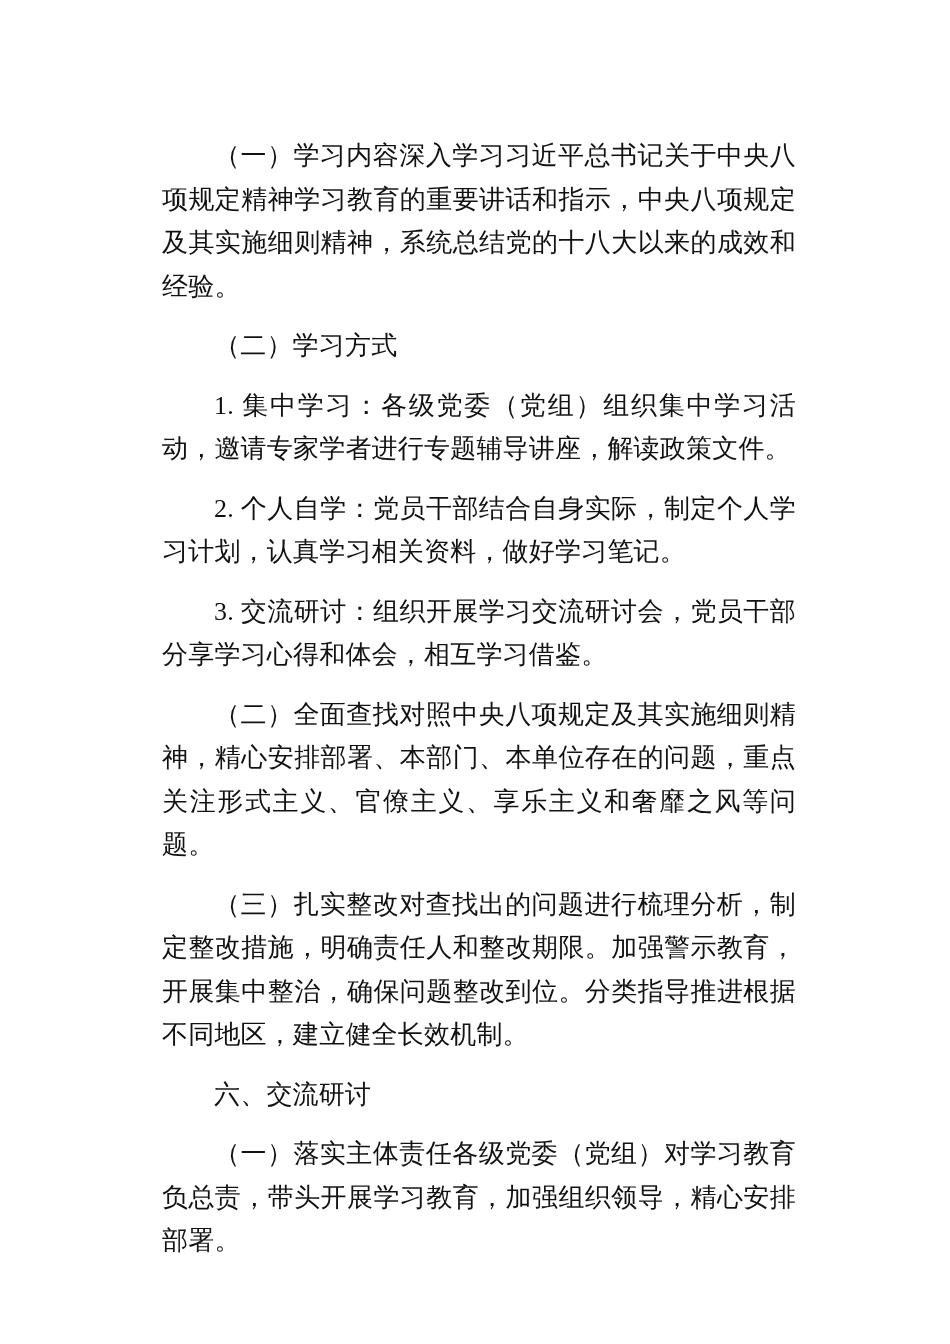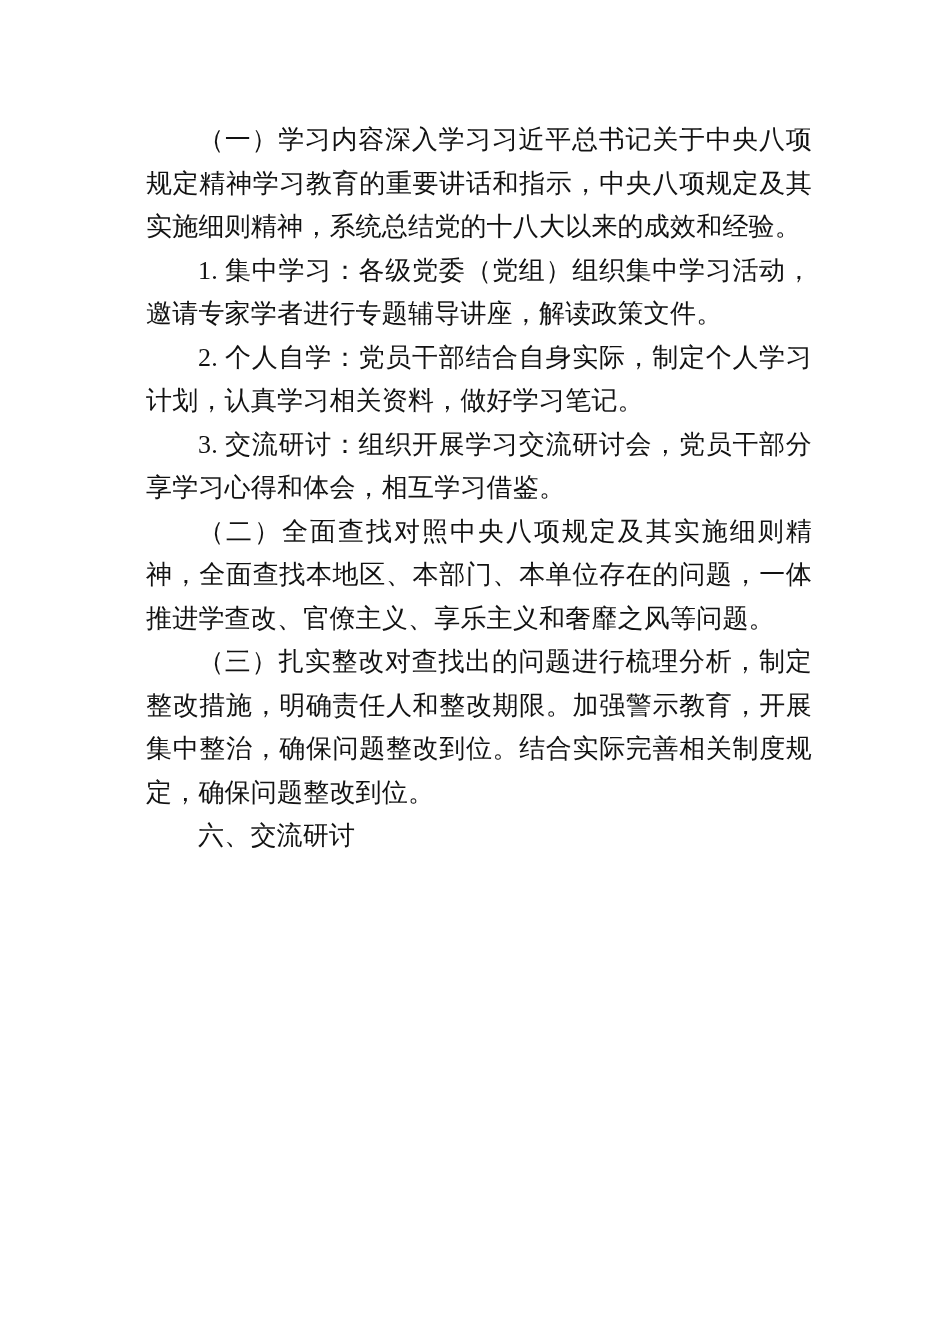"（一）学习内容深入学习习近平总书记关于中央八项规定精神学习教育的重要讲话和指示，" .doc p.para { margin: 0 -> 16px }
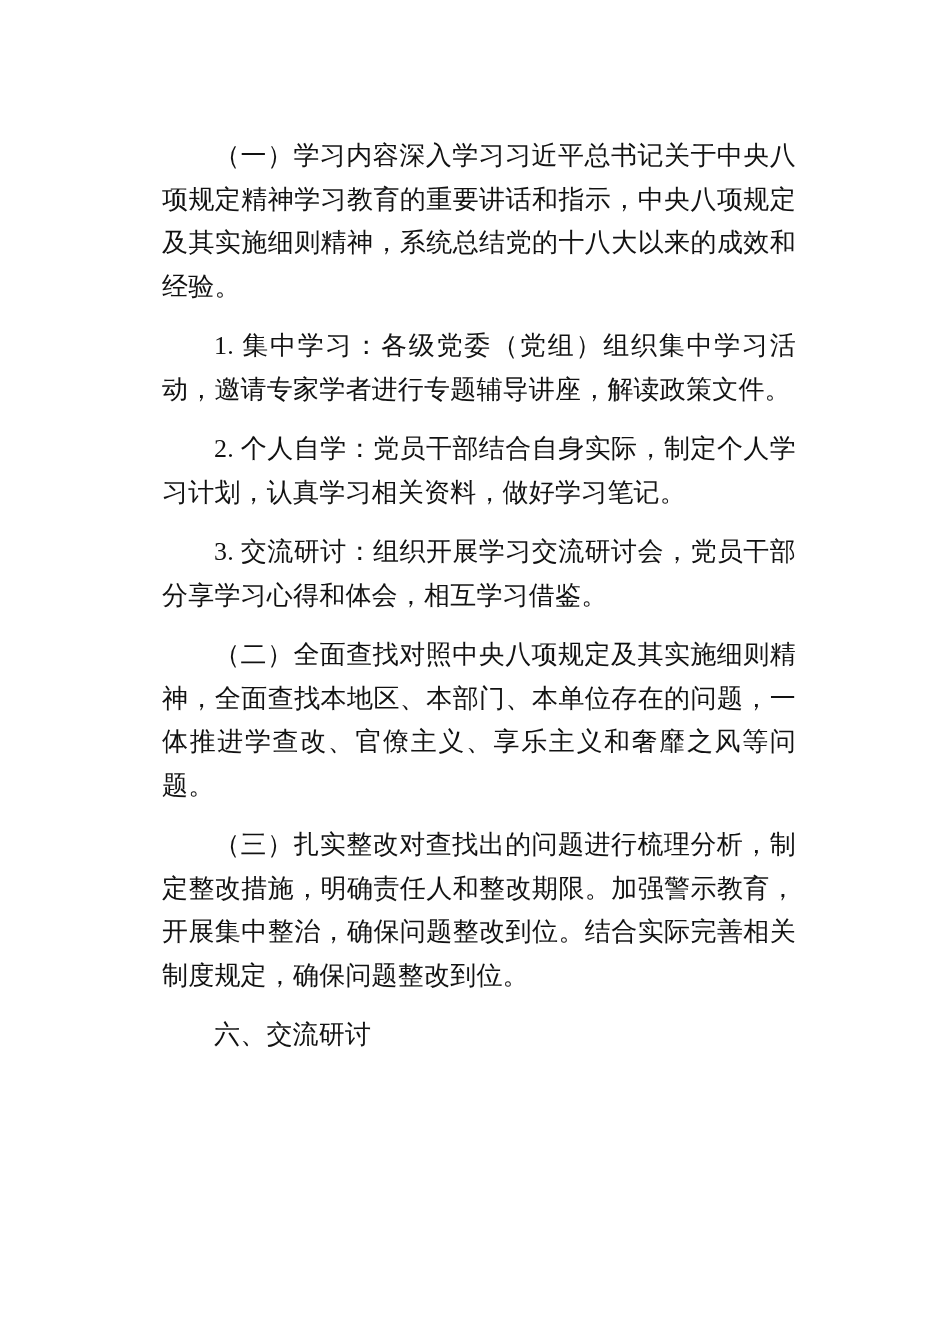"（二）学习方式" p.para { html: none -> <p>（二）学习方式</p> }
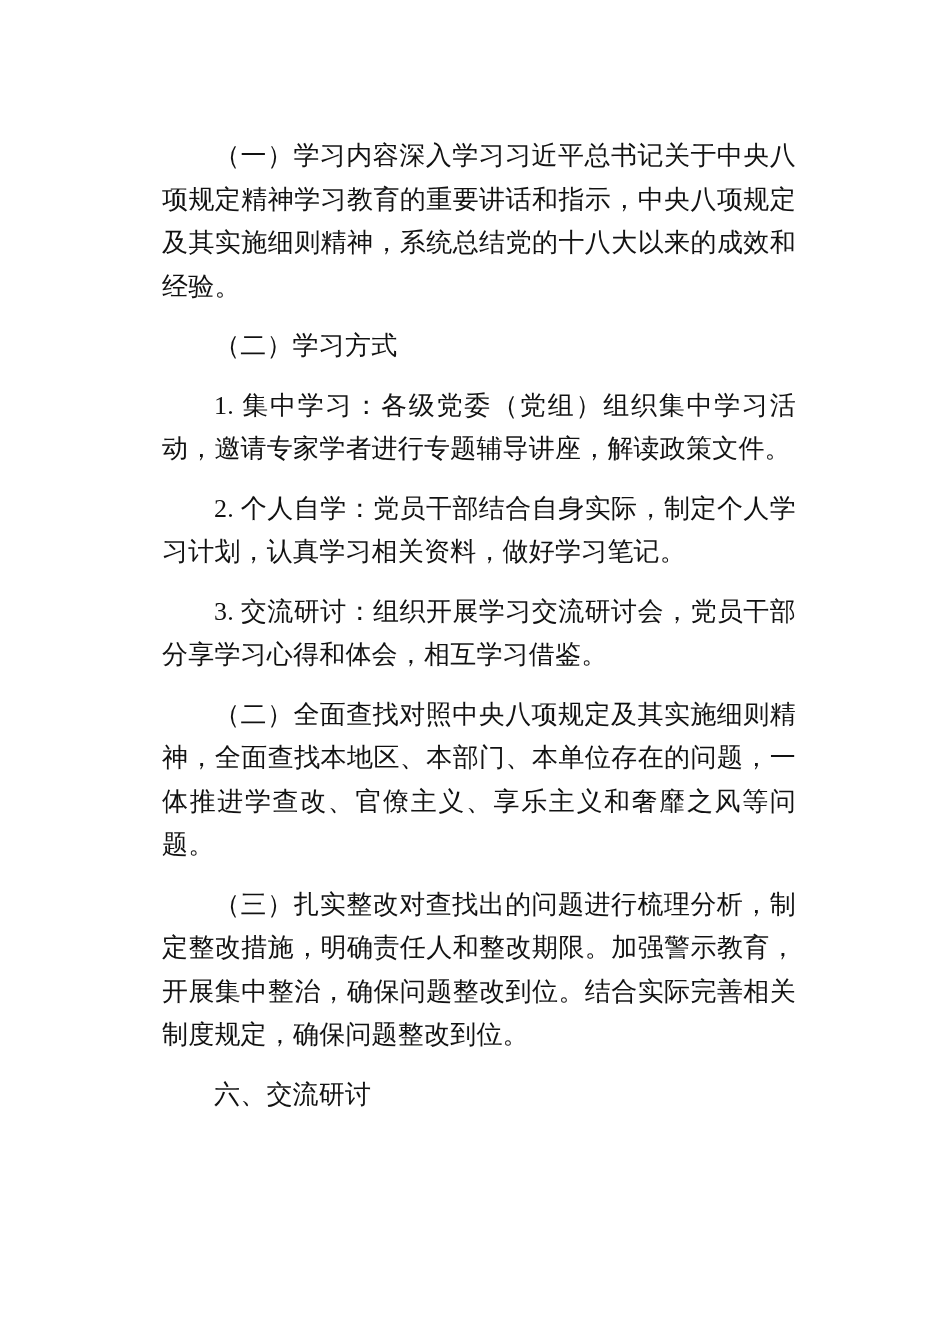"（二）全面查找对照中央八项规定及其实施细则精神，全面查找本地区、本部门、本单位存" p.para { text: 全面查找本地区、本部门、本单位存在的问题，一体推进学查改 -> 精心安排部署、本部门、本单位存在的问题，重点关注形式主义 }
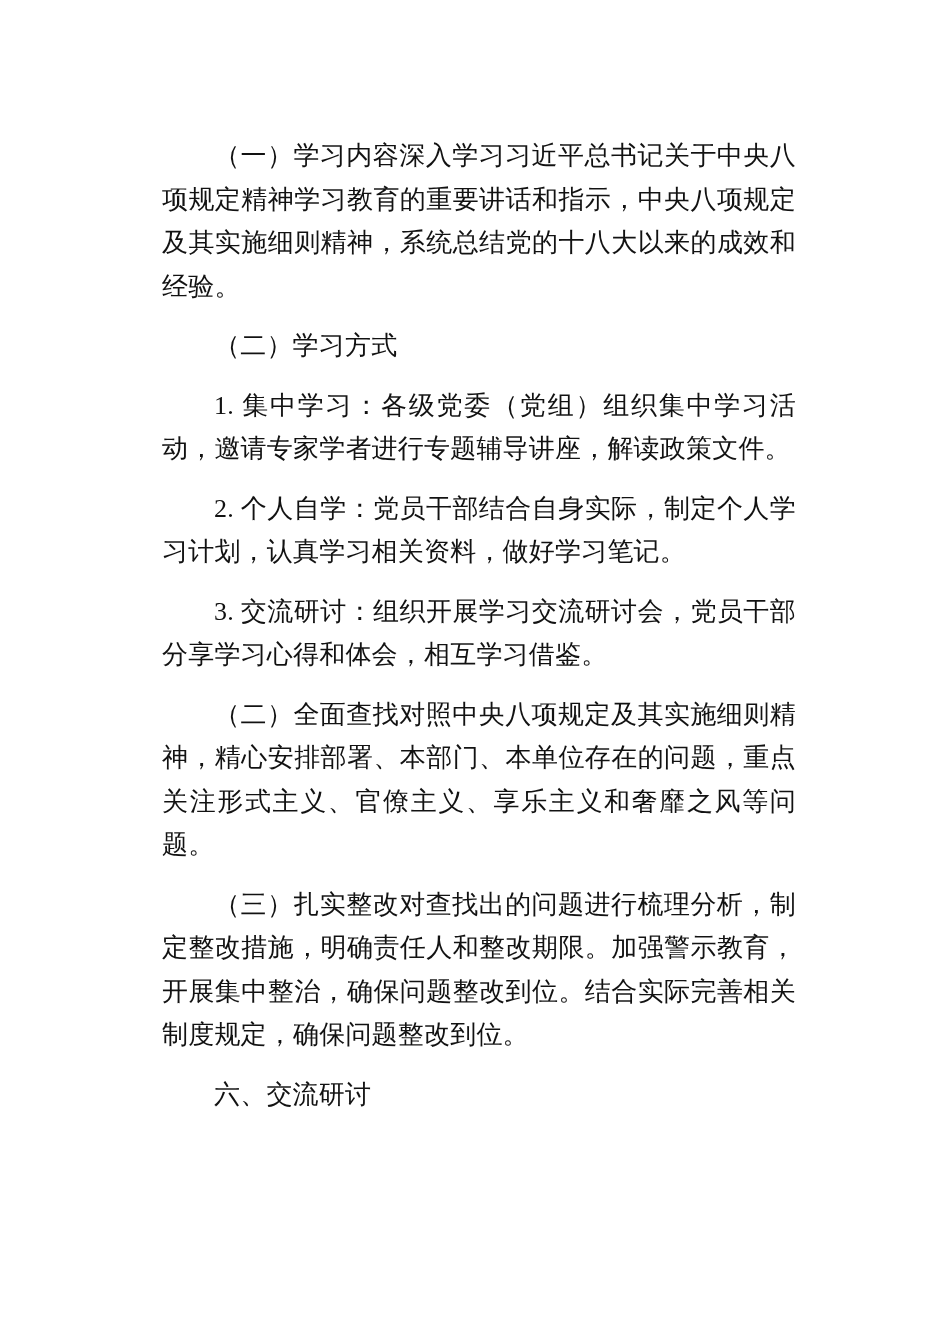"（三）扎实整改对查找出的问题进行梳理分析，制定整改措施，明确责任人和整改期限。加" p.para { text: 结合实际完善相关制度规定，确保问题整改到位 -> 分类指导推进根据不同地区，建立健全长效机制 }
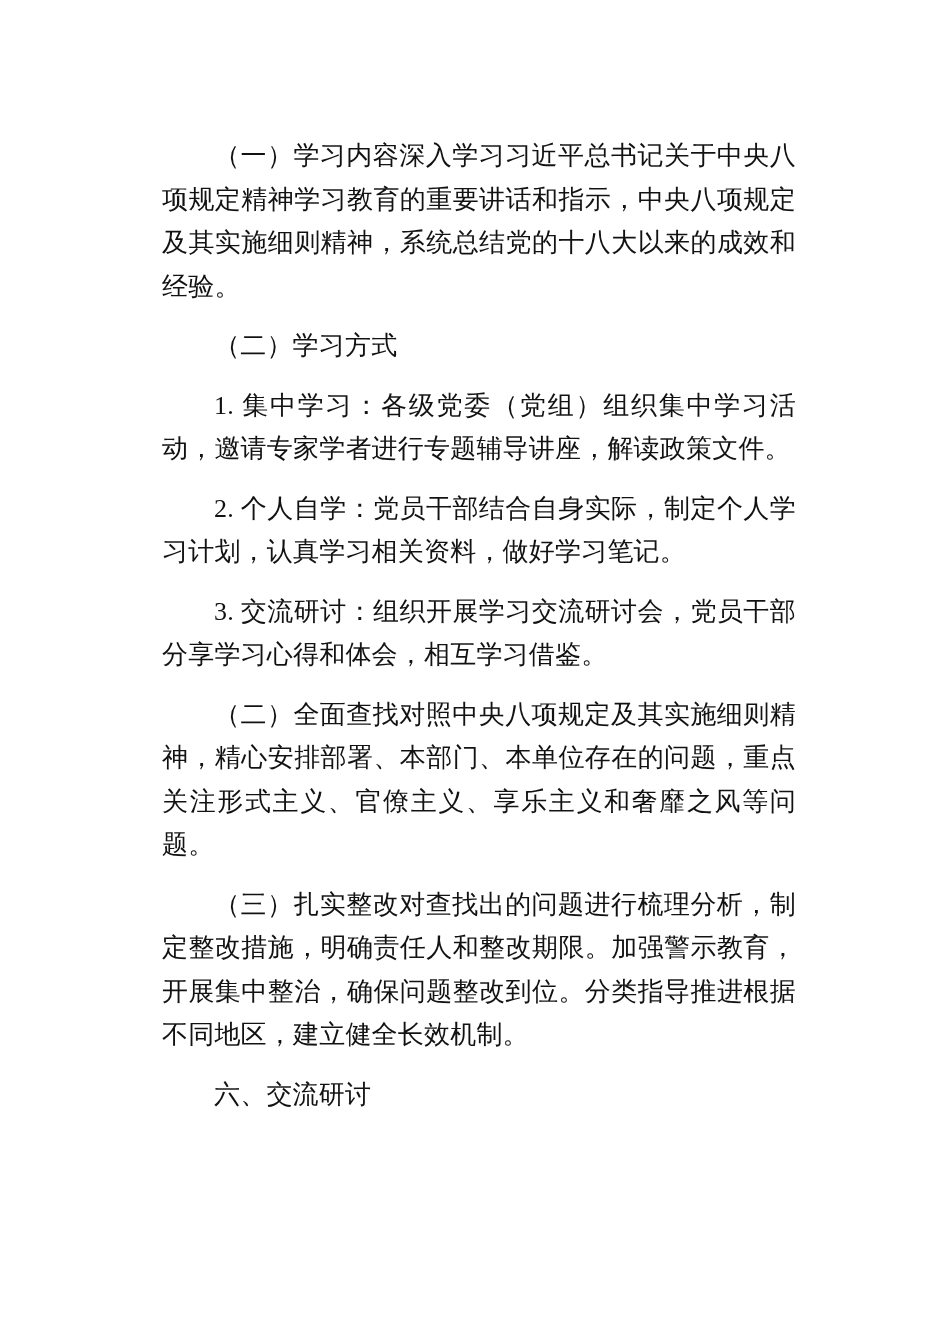"（一）落实主体责任各级党委（党组）对学习教育负总责，带头开展学习教育，加强组织领" p.para { html: none -> <p>（一）落实主体责任各级党委（党组）对学习教育负总责，带头开展学习教育，加强组织领导，精心安排部署。</p> }
